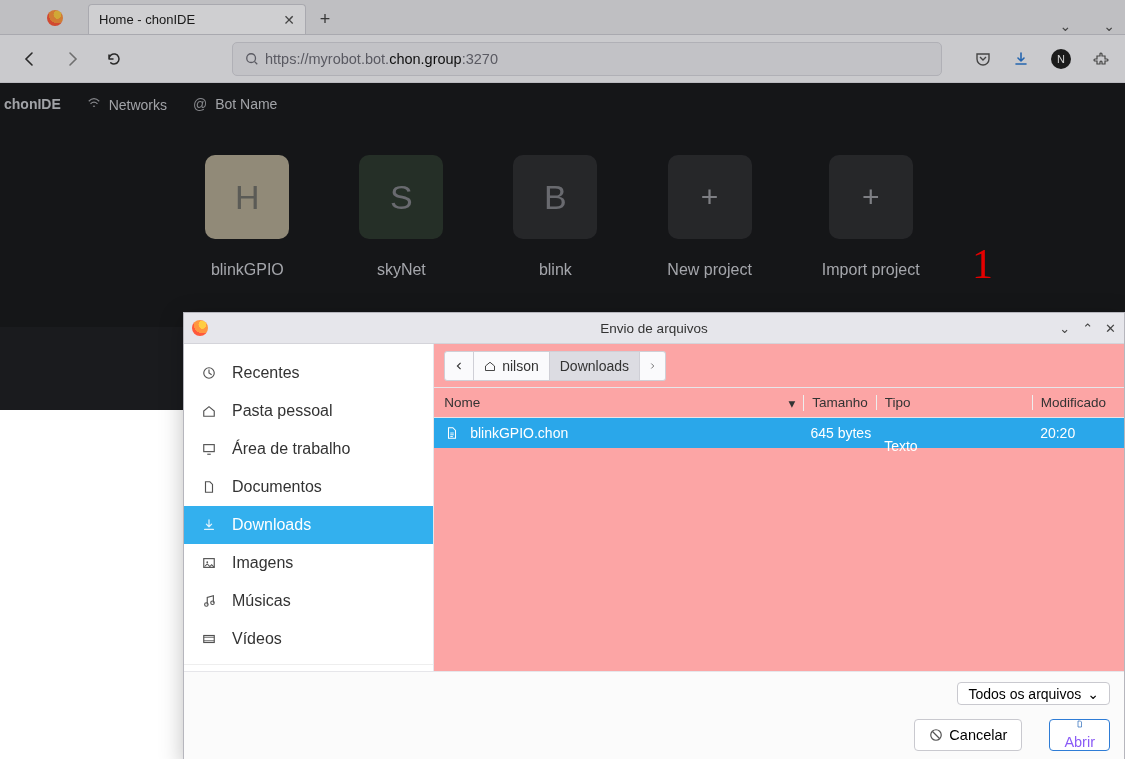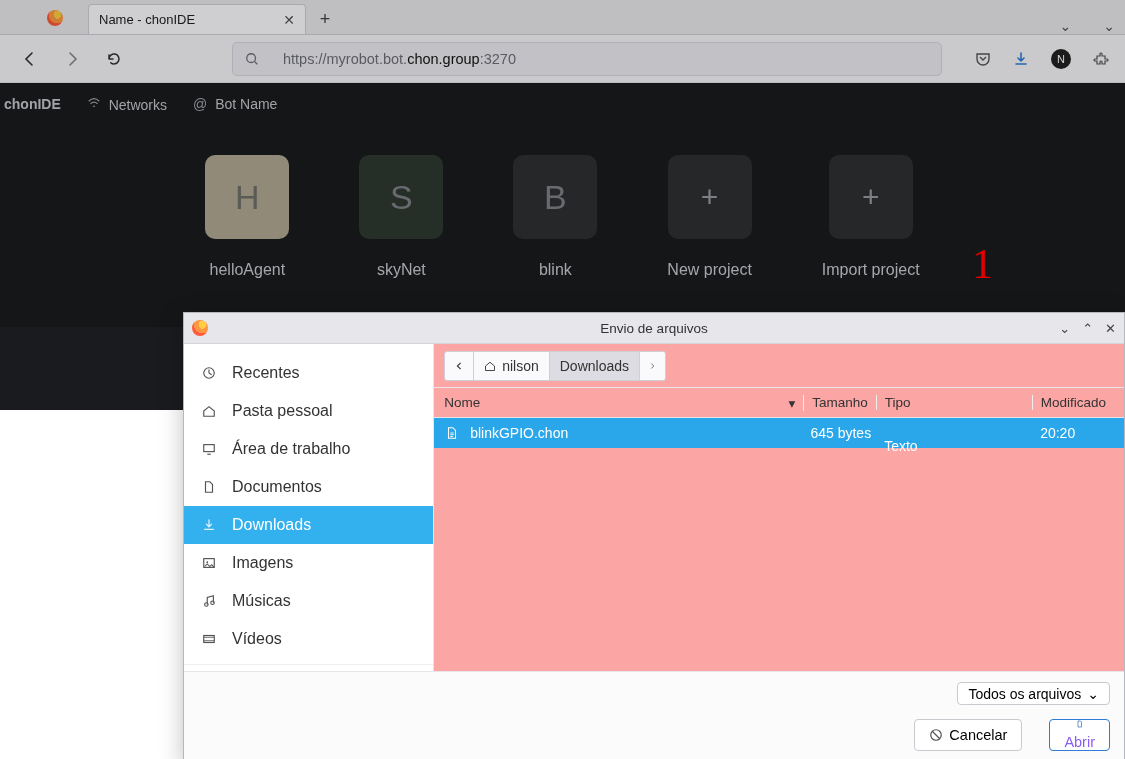"Name - chonIDE" span { text: Name -> Home }
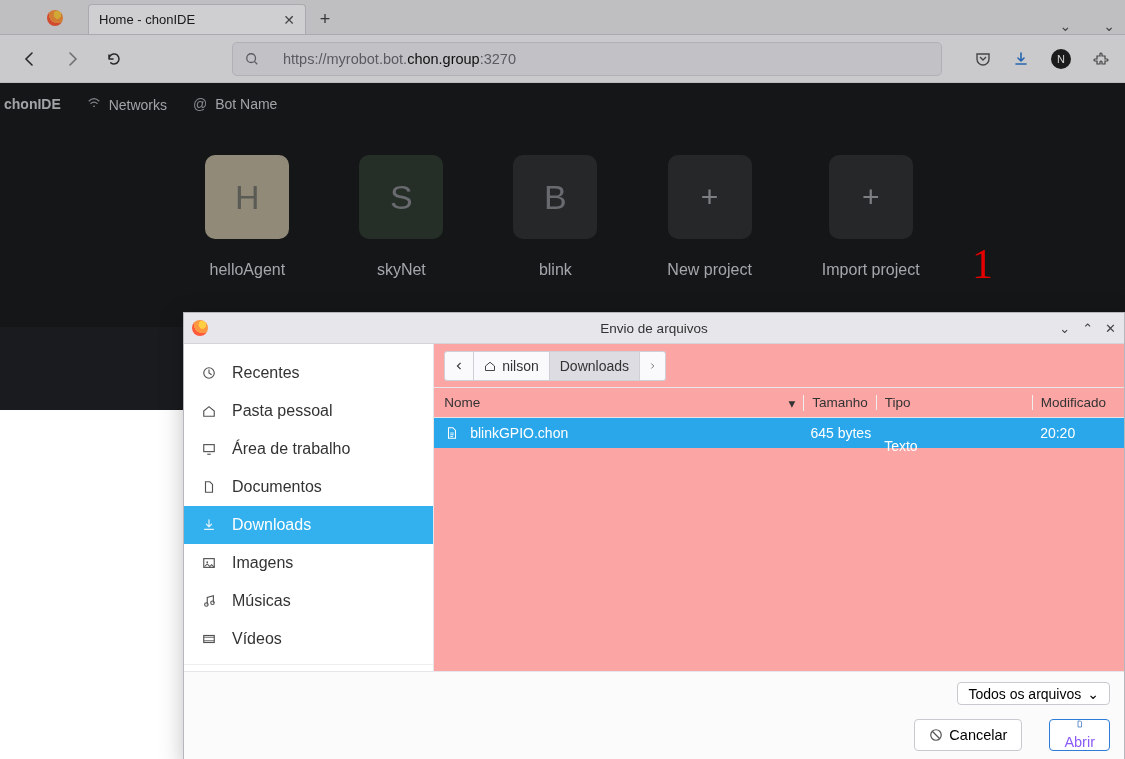"https://myrobot.bot.chon.group:3270" .urlbar { gap: 24px -> 6px }
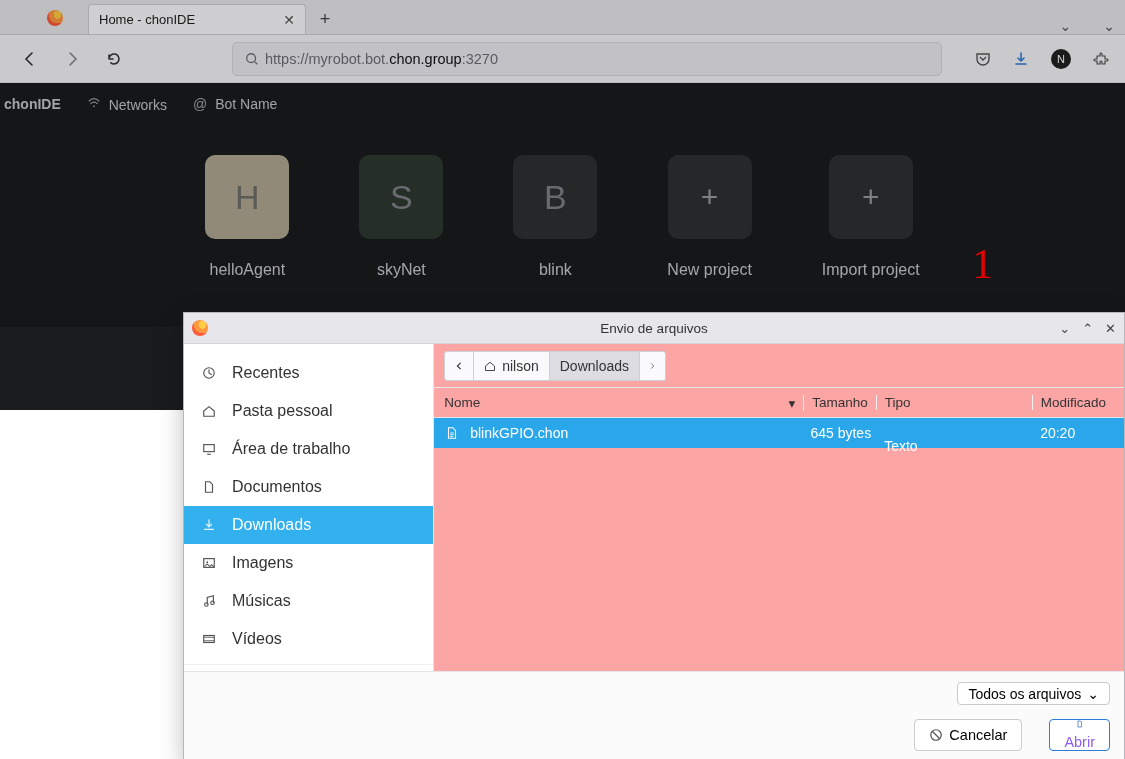"helloAgent" div.cardlabel { text: helloAgent -> blinkGPIO }
